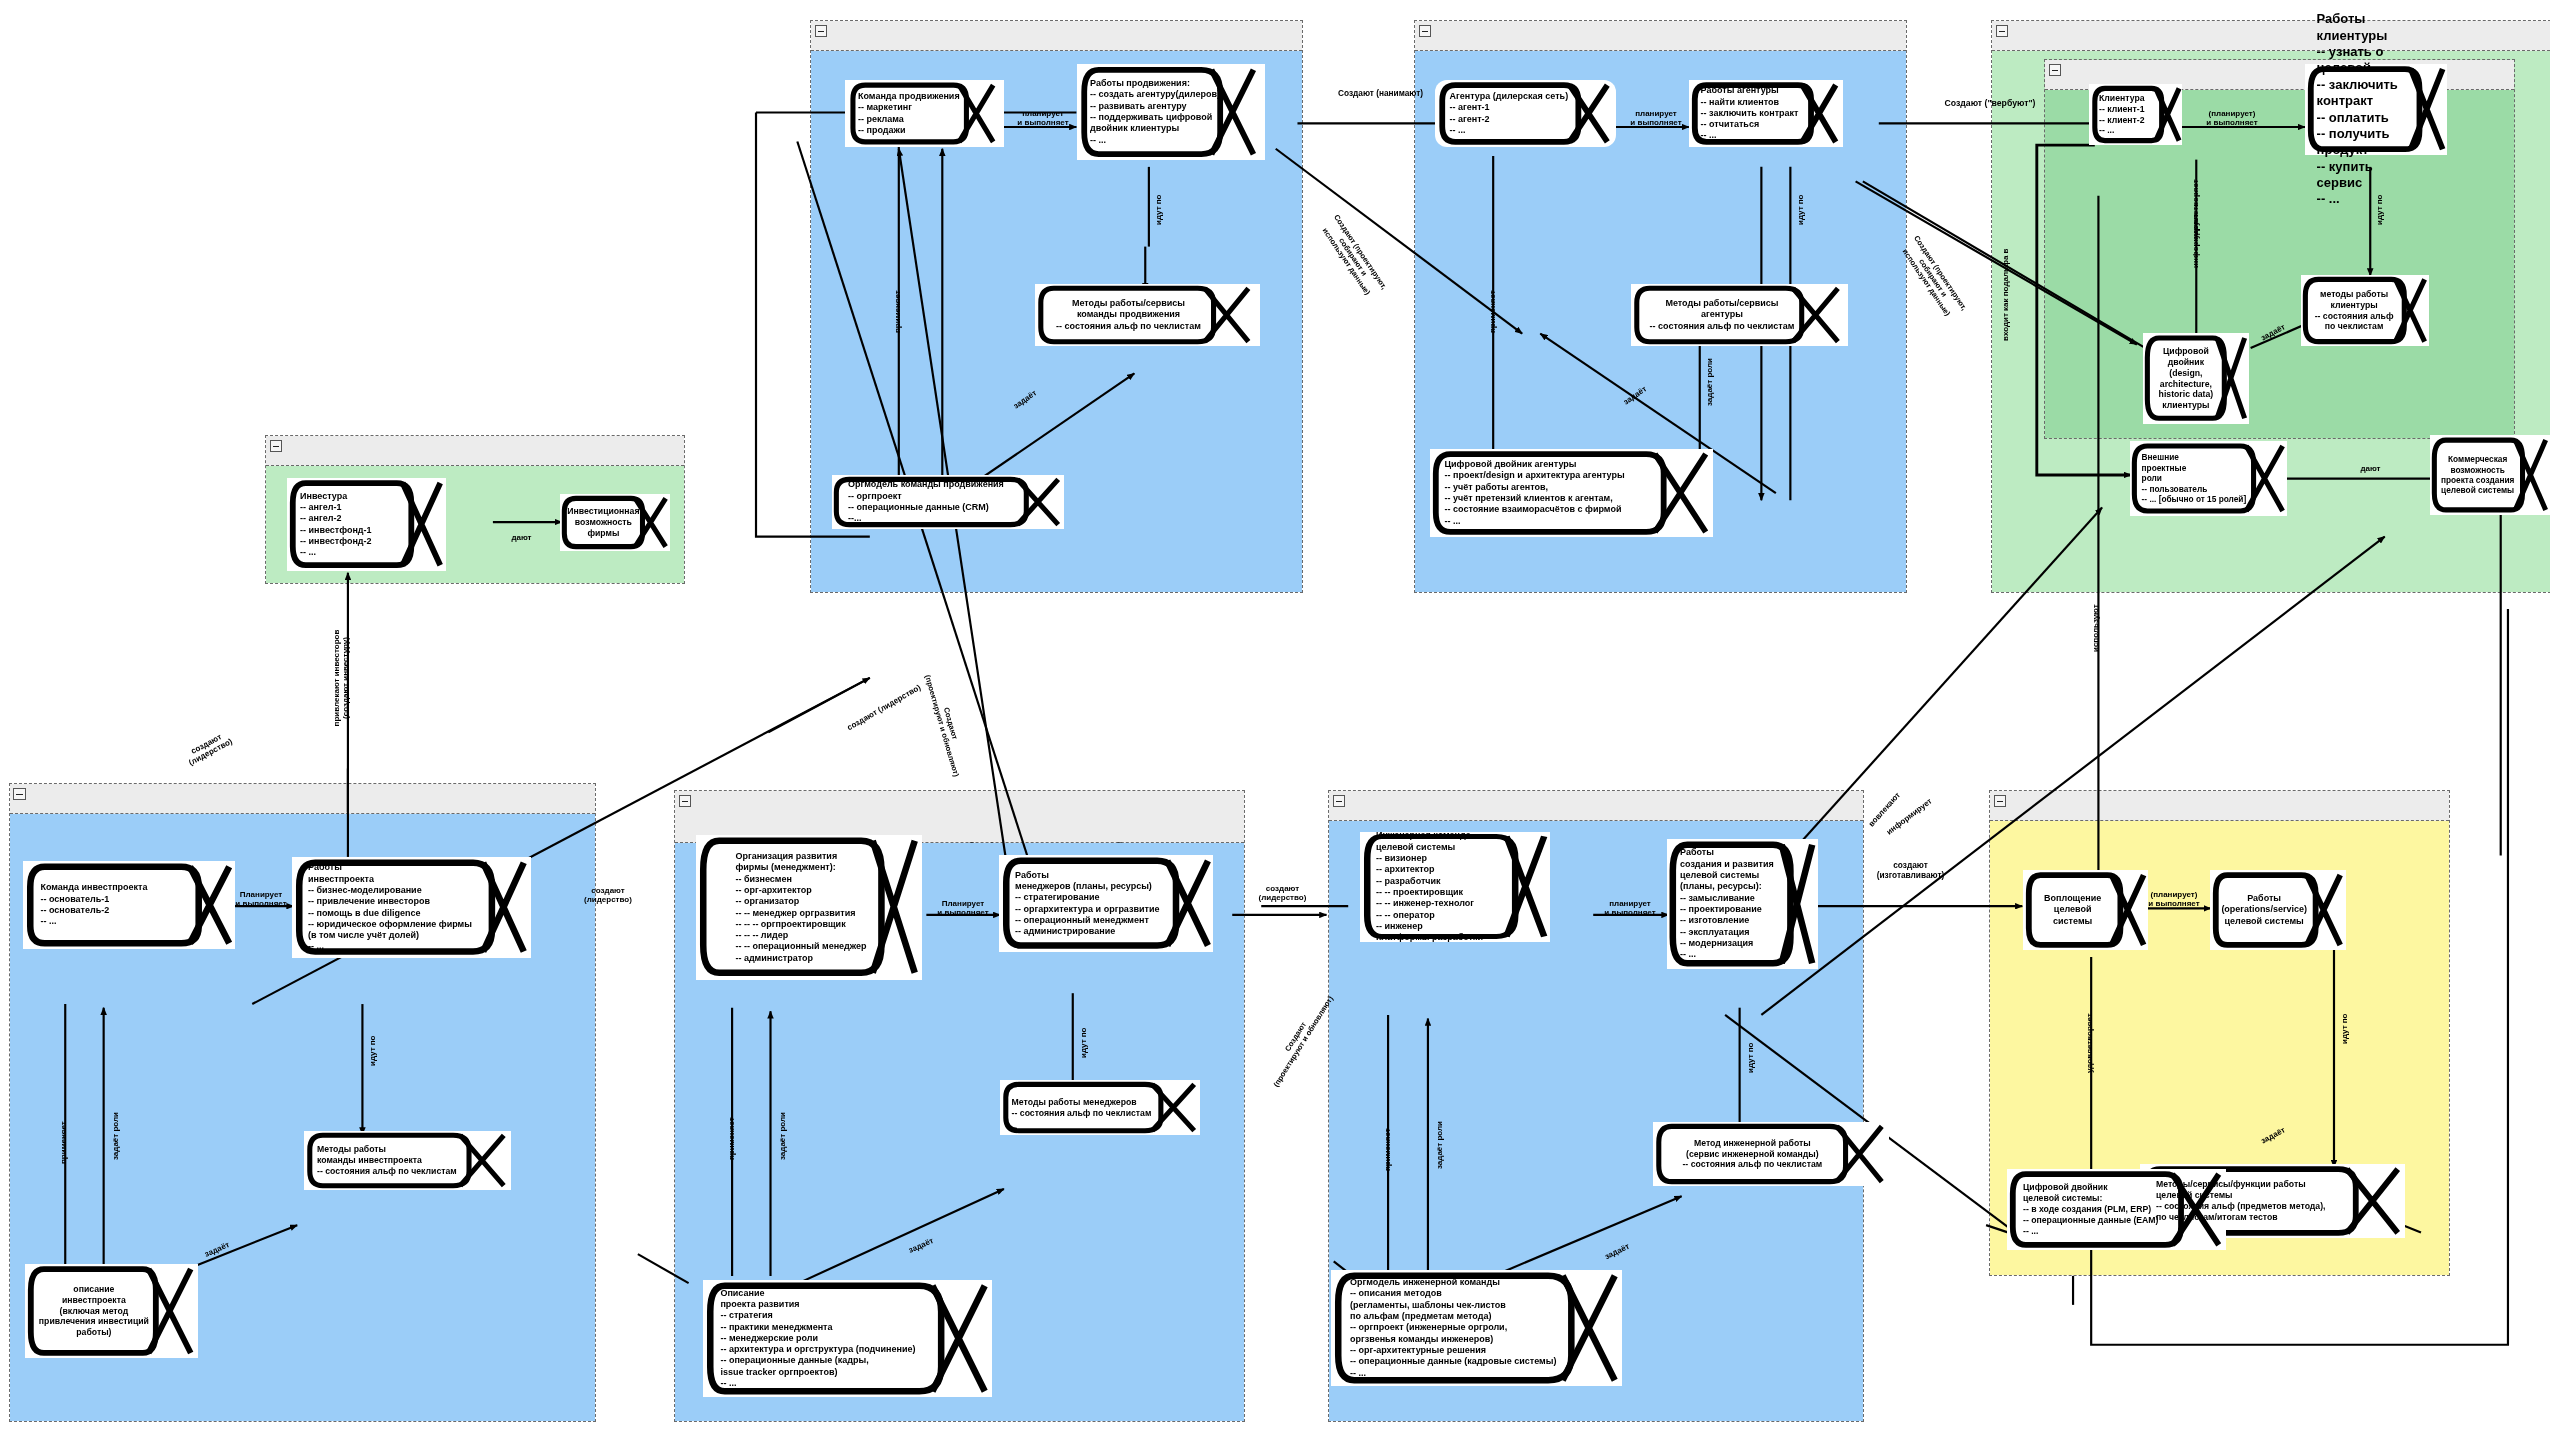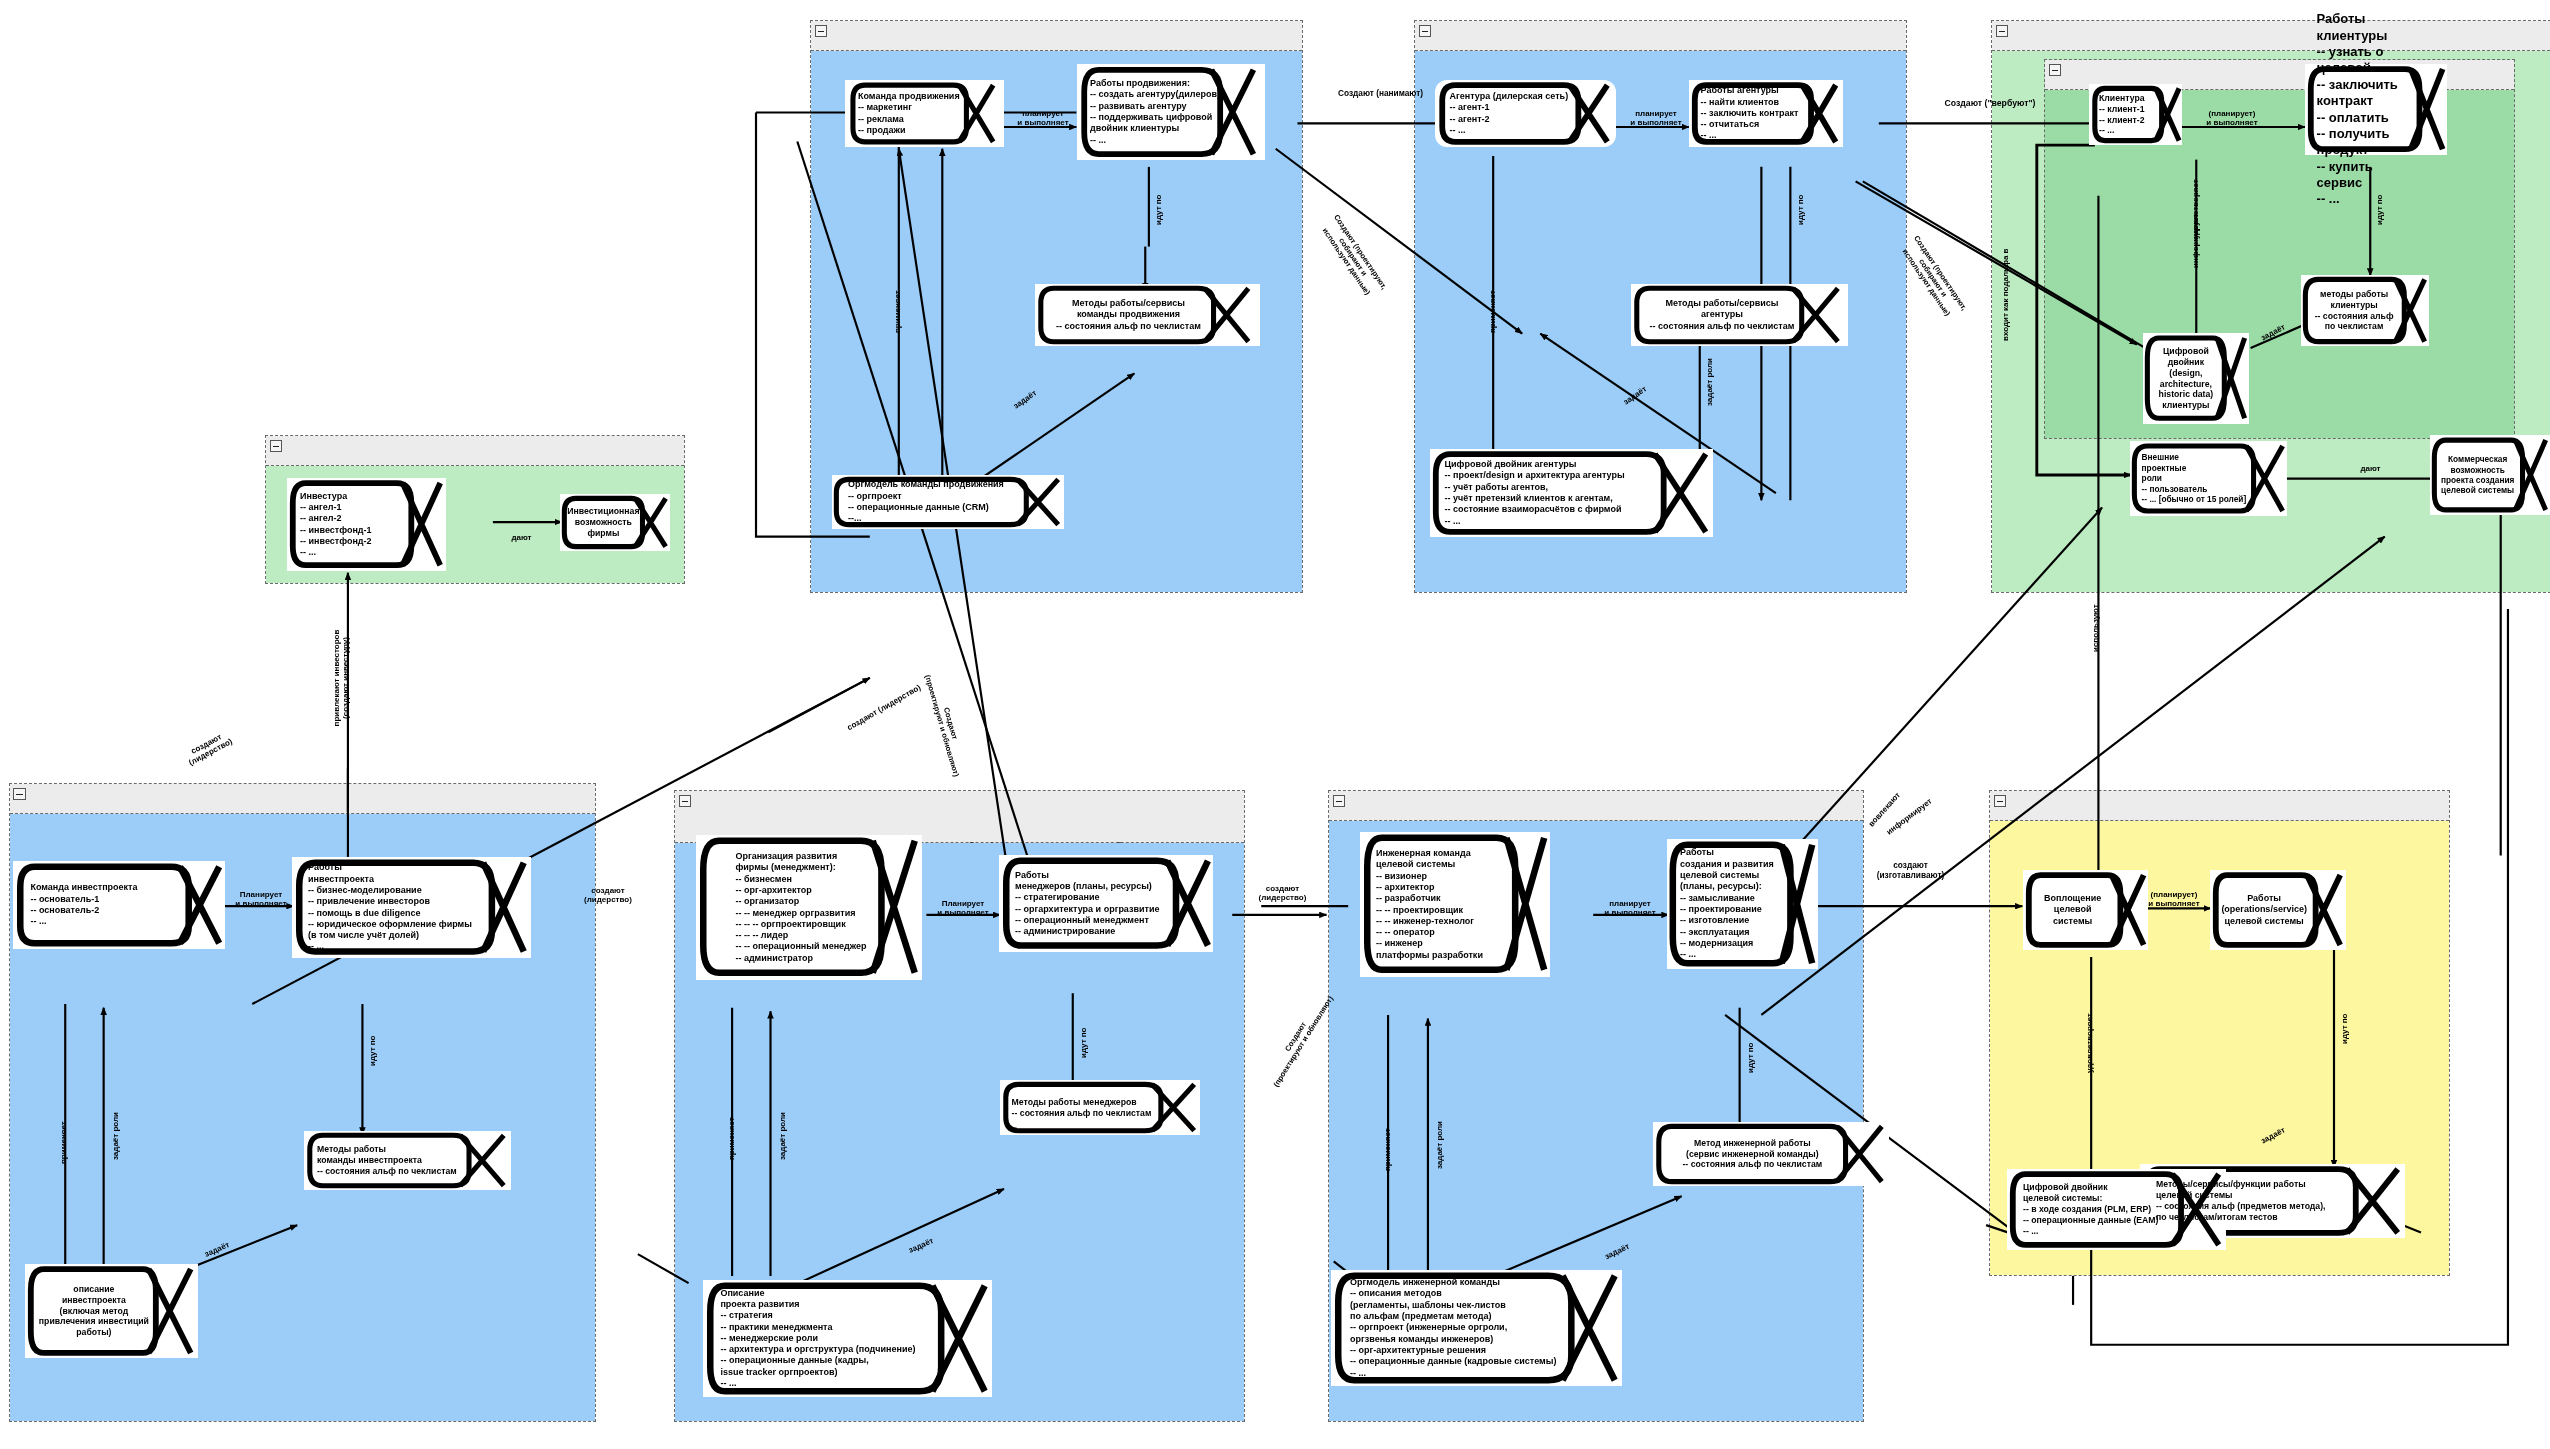"Инженерная команда" div.node { height: 145px -> 110px }
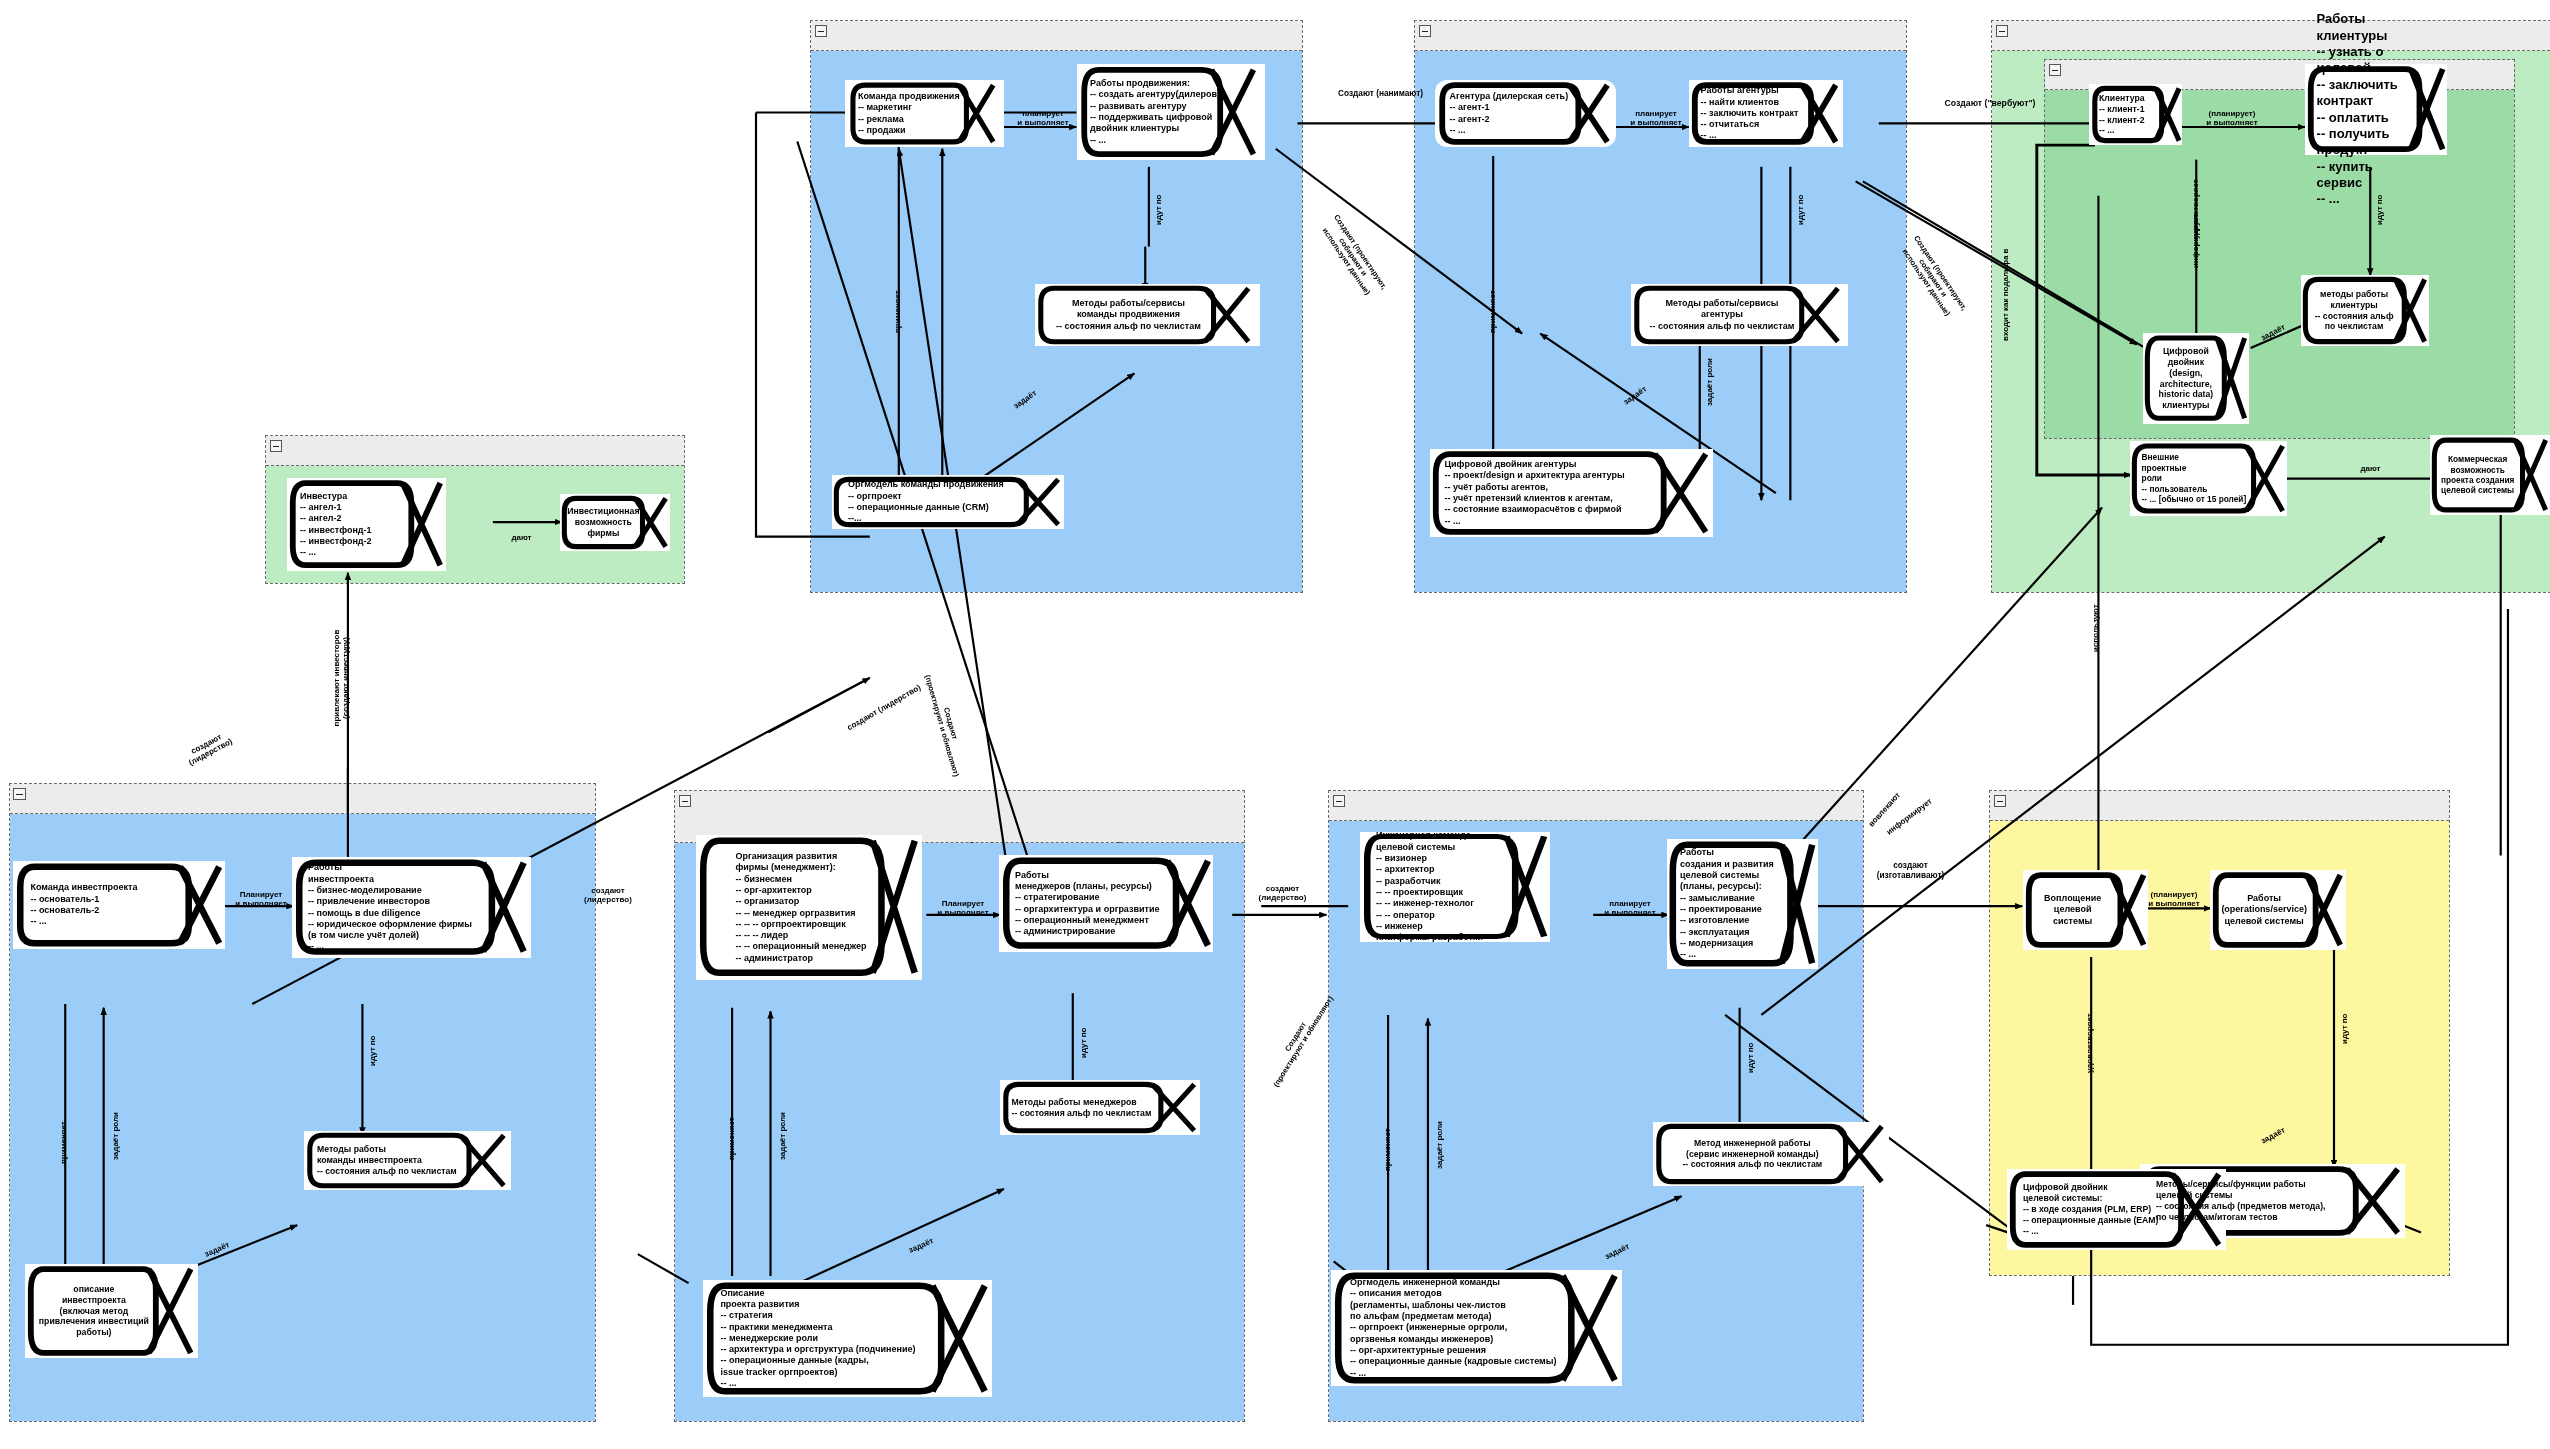"Команда инвестпроекта" div.node { left: 13px -> 23px }
